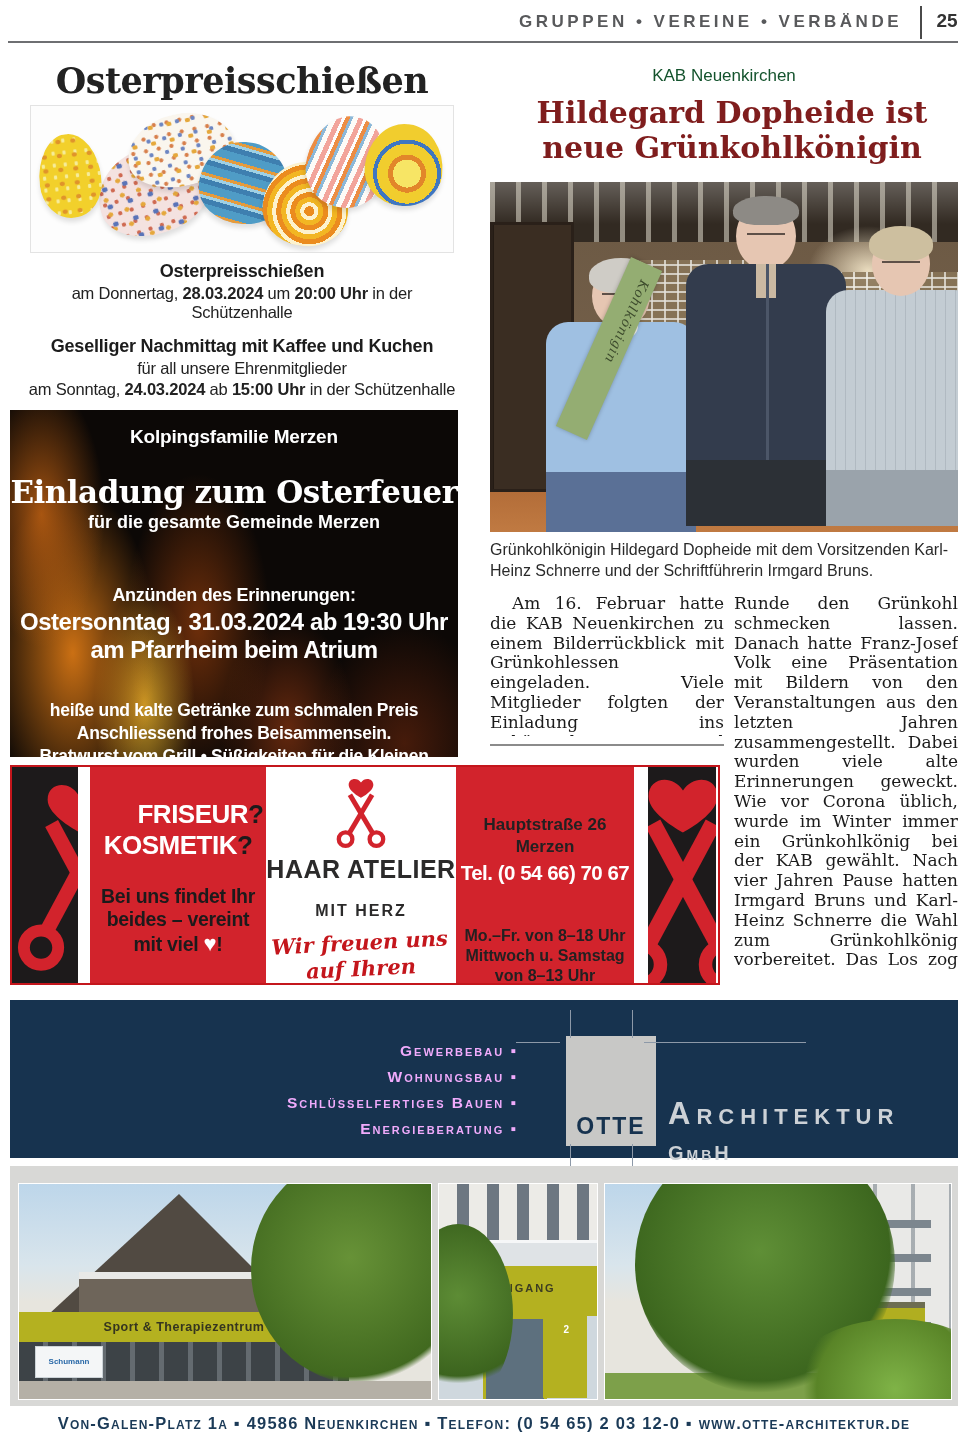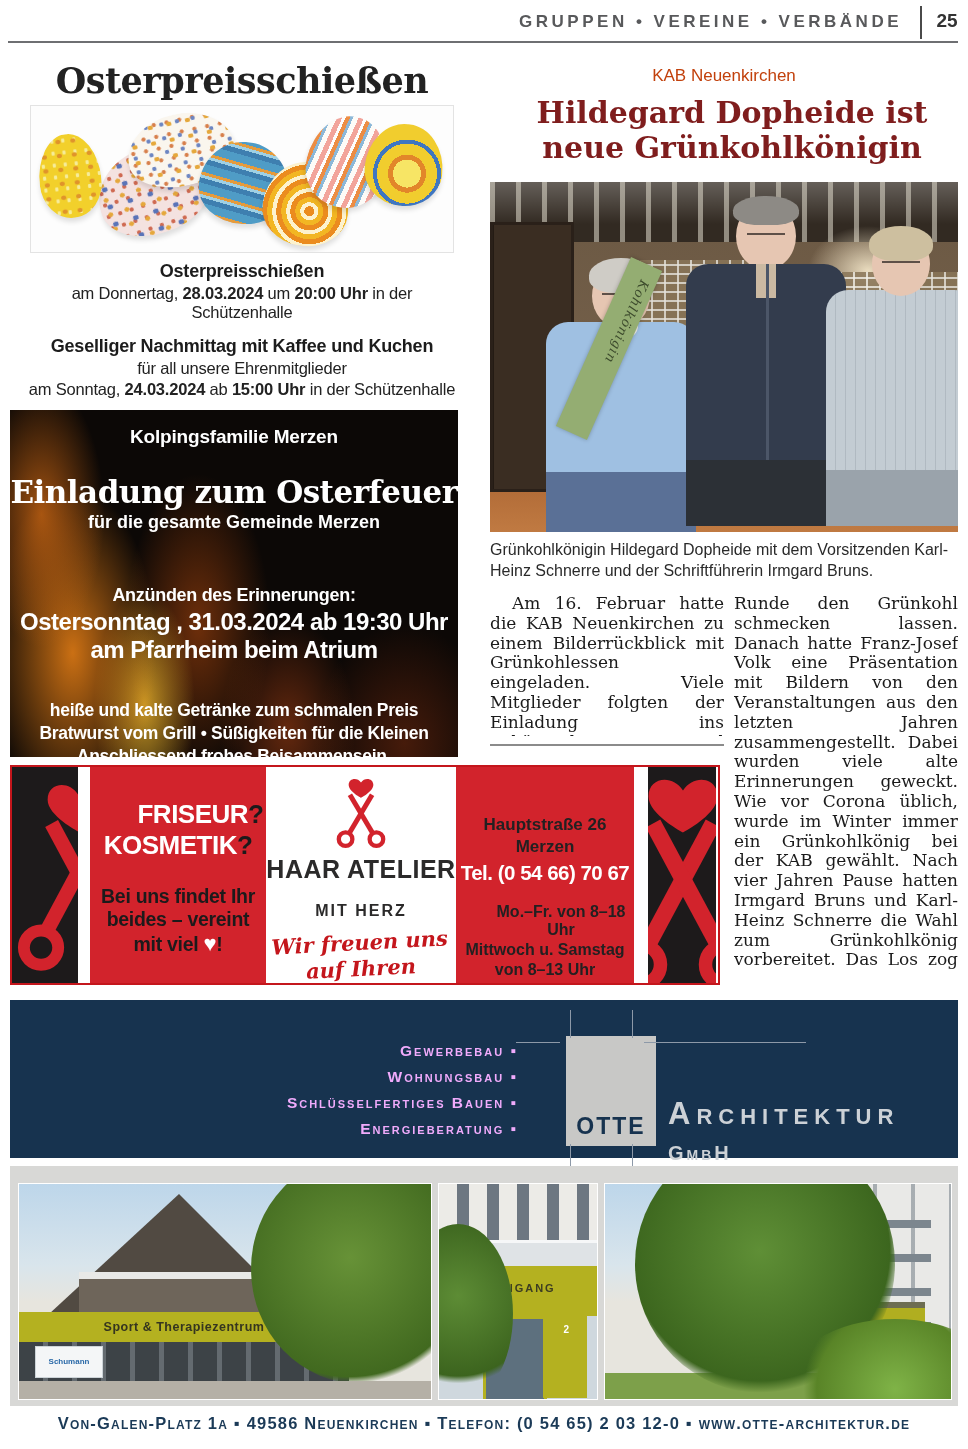"KAB Neuenkirchen" .kab-kicker { color: #c2410c -> #14532d }
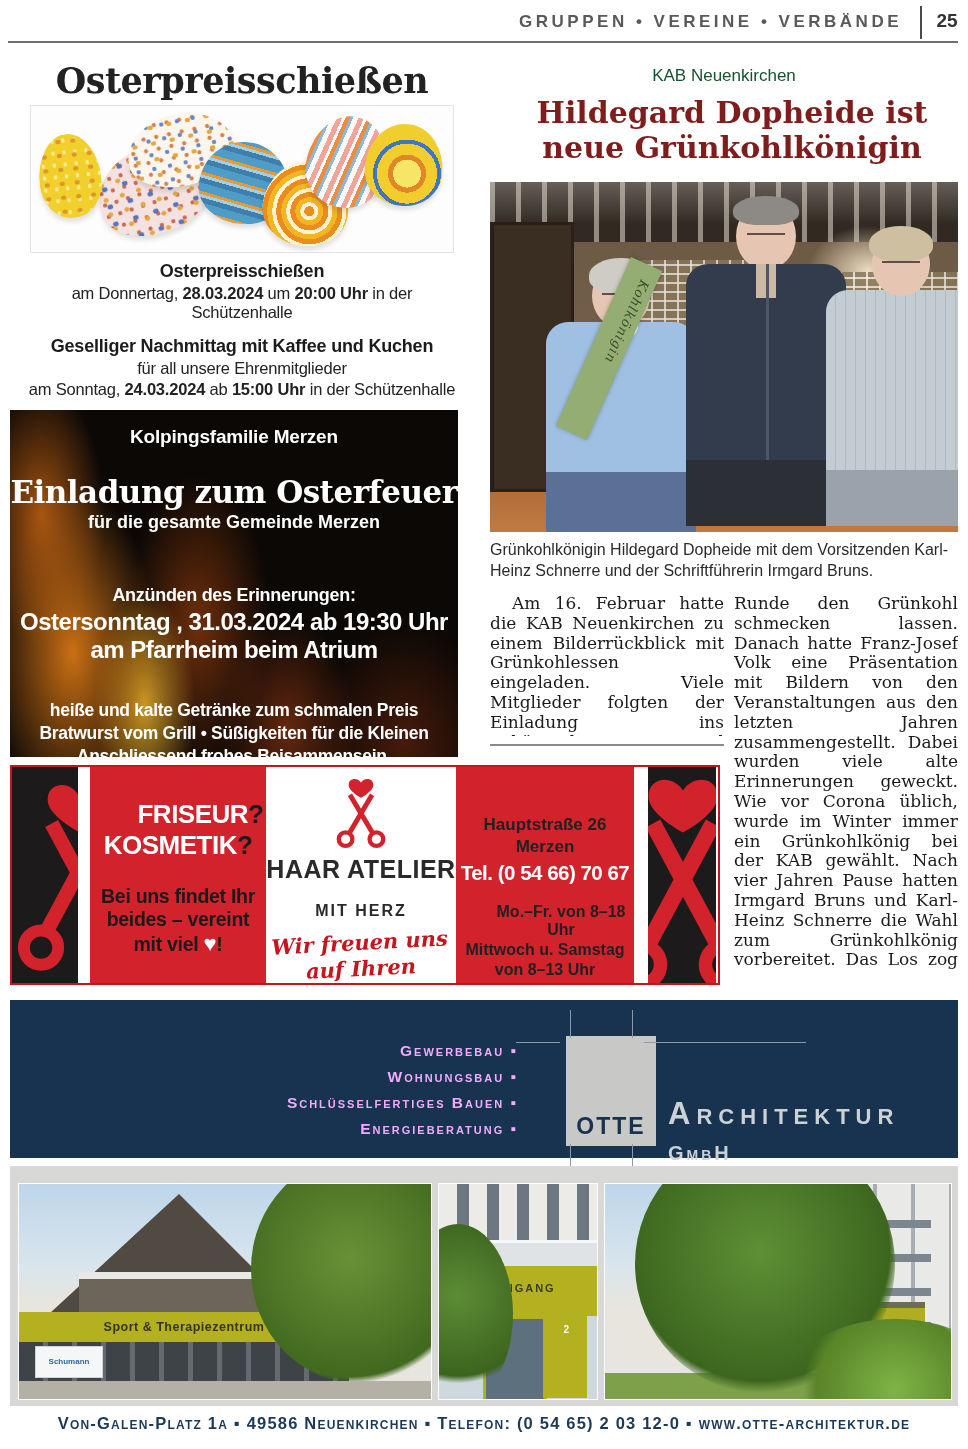"Bratwurst vom Grill • Süßigkeiten" div.f-info { order: before "Anschliessend frohes Beisammensein." -> after "Anschliessend frohes Beisammensein." }
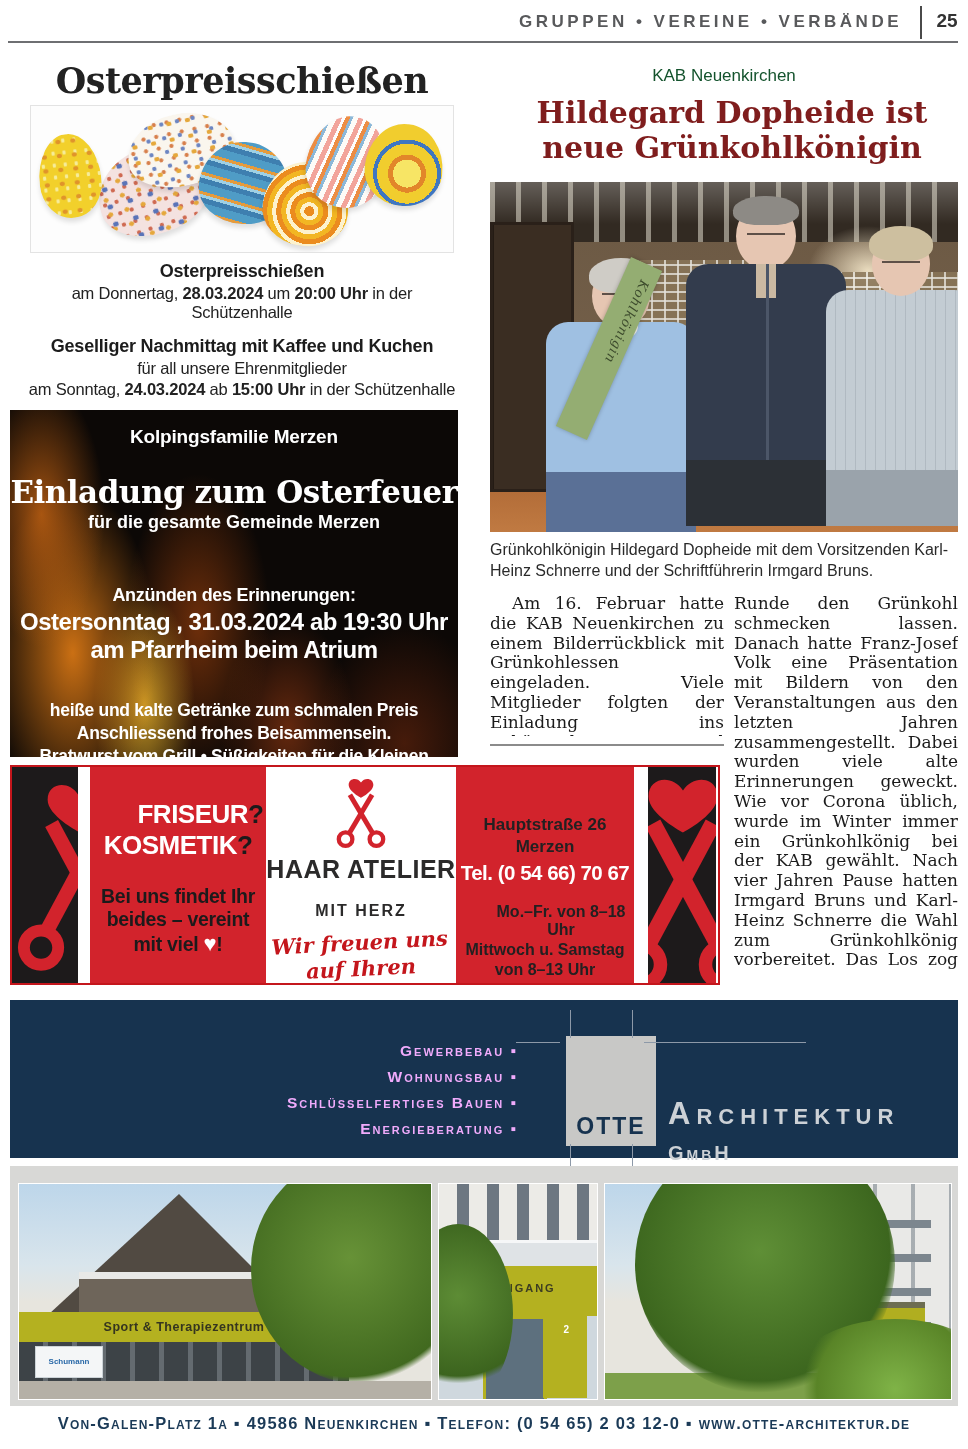"Mo.–Fr. von 8–18 Uhr" .hours.first { margin-top: 18px -> 42px; padding-left: 32px -> none }
